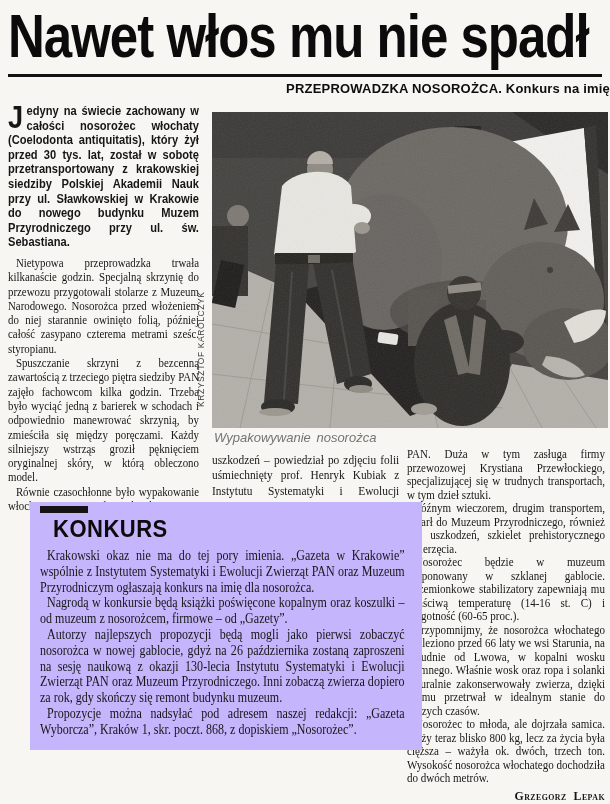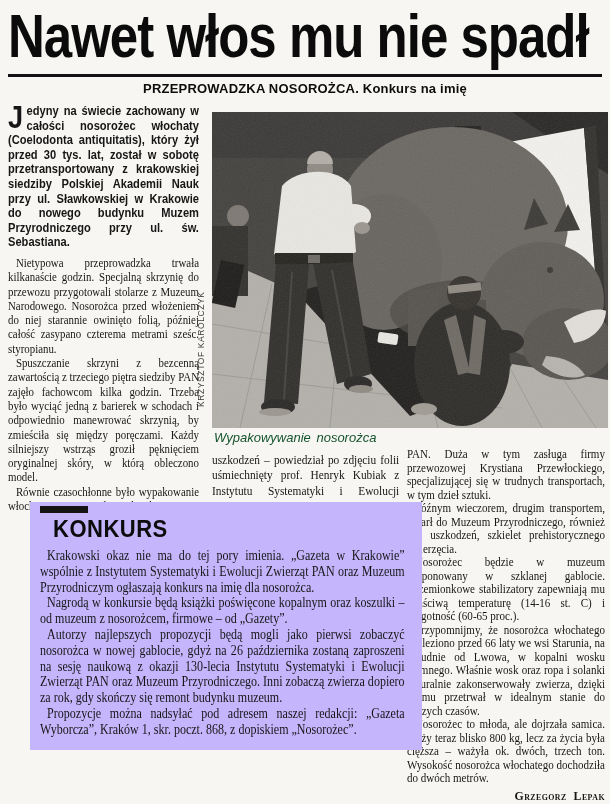"PRZEPROWADZKA NOSOROŻCA. Konkurs na imię" .kicker { text-align: center -> right }
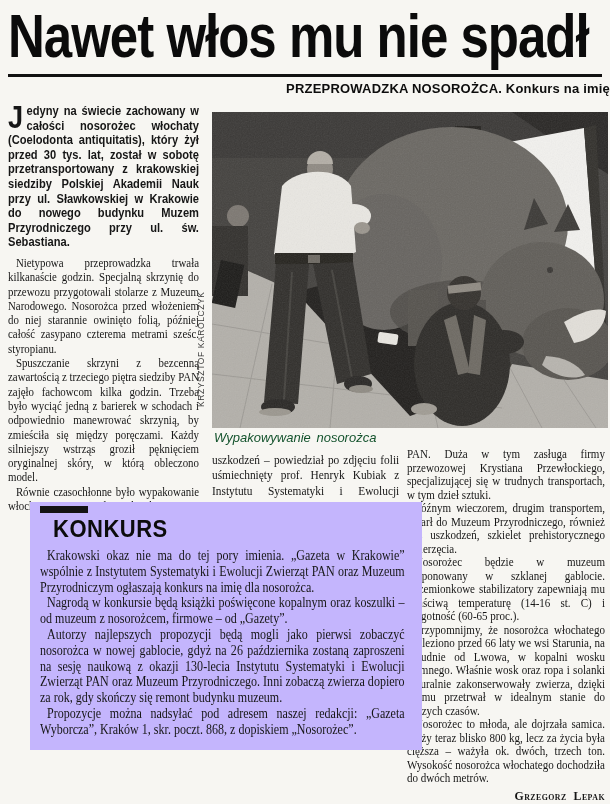"Wypakowywanie nosorożca" .photo-caption { color: #14532d -> #737373 }
